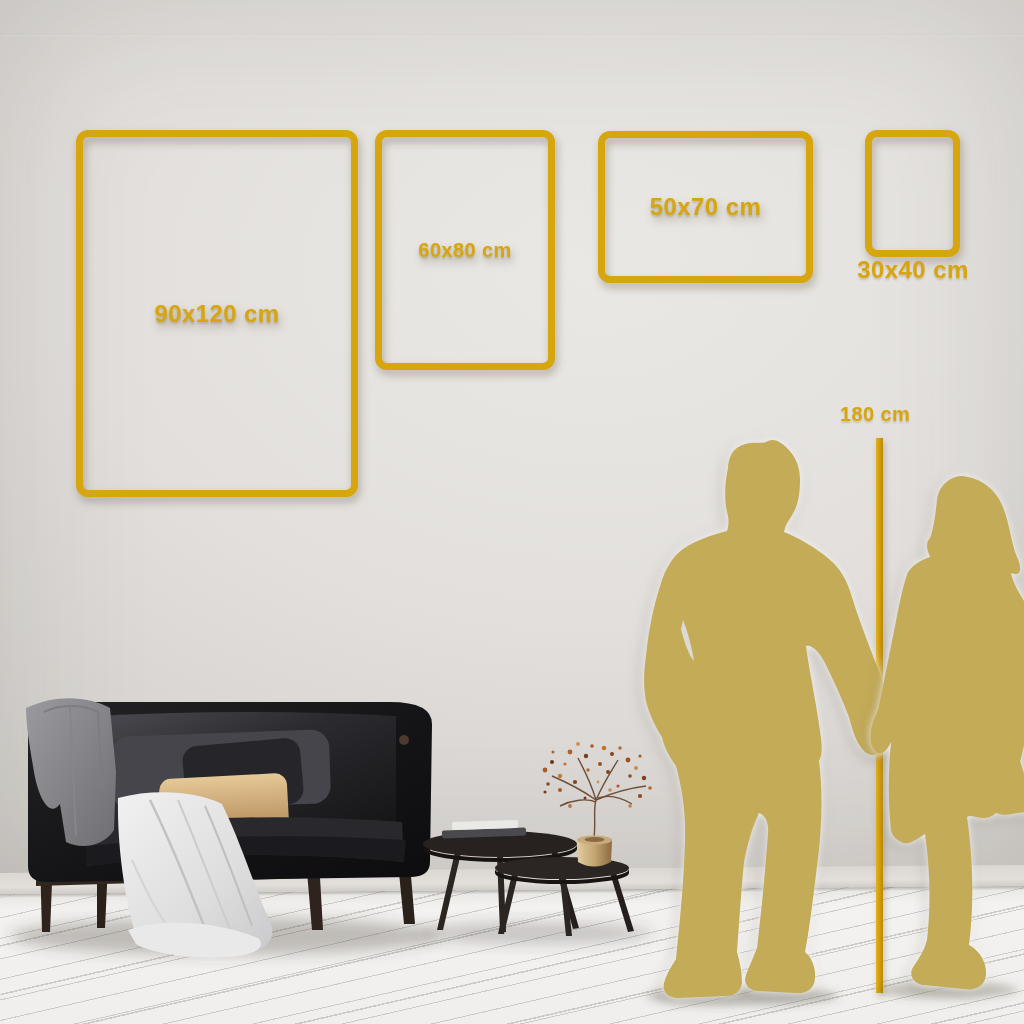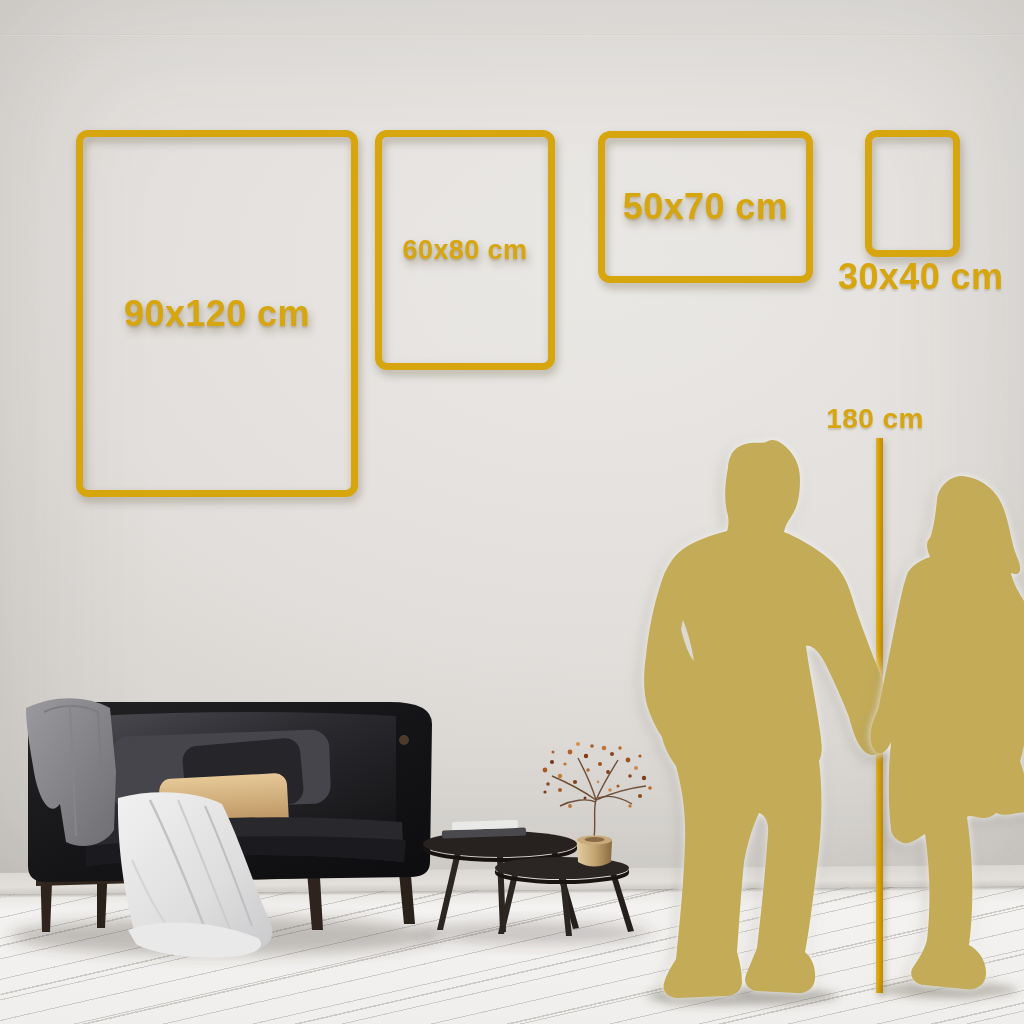"50x70 cm" .frame-label { font-size: 36px -> 24px }
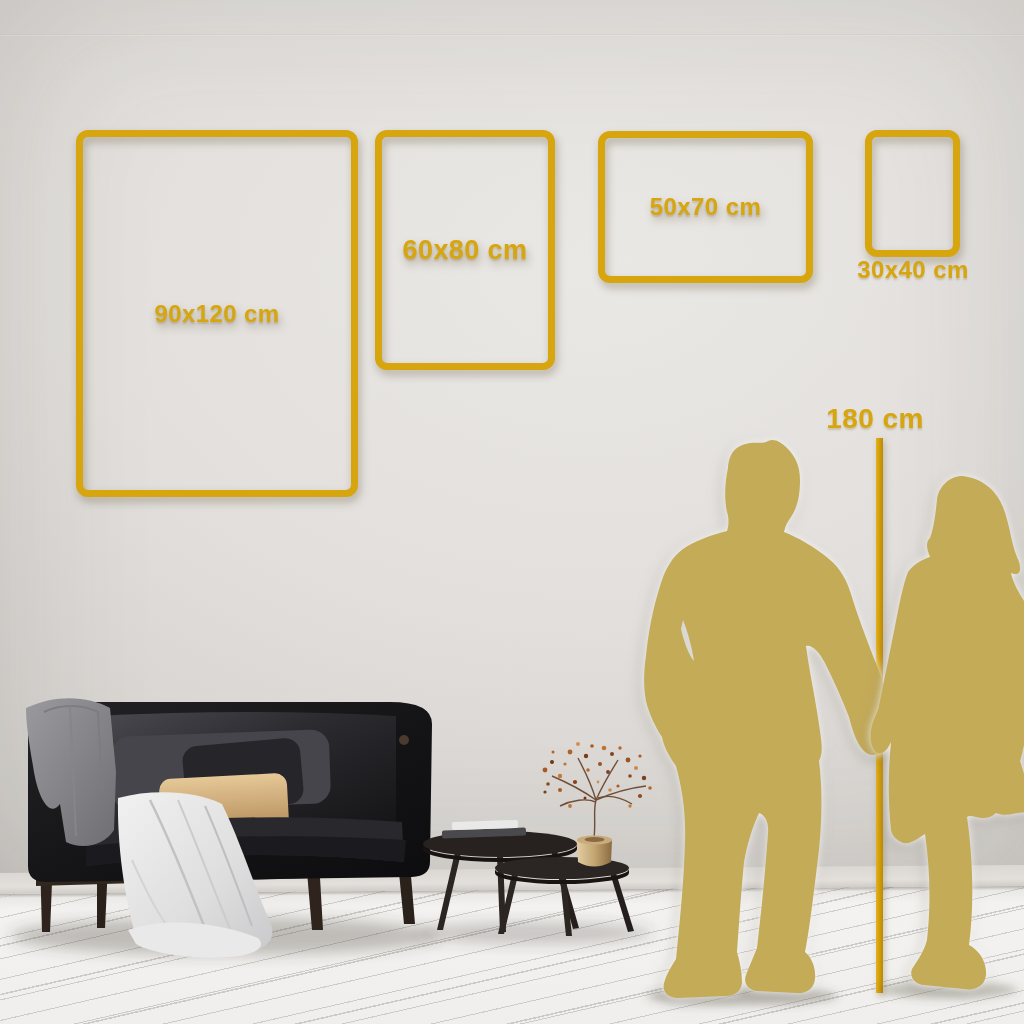"60x80 cm" .f2 .frame-label { font-size: 27px -> 20px }
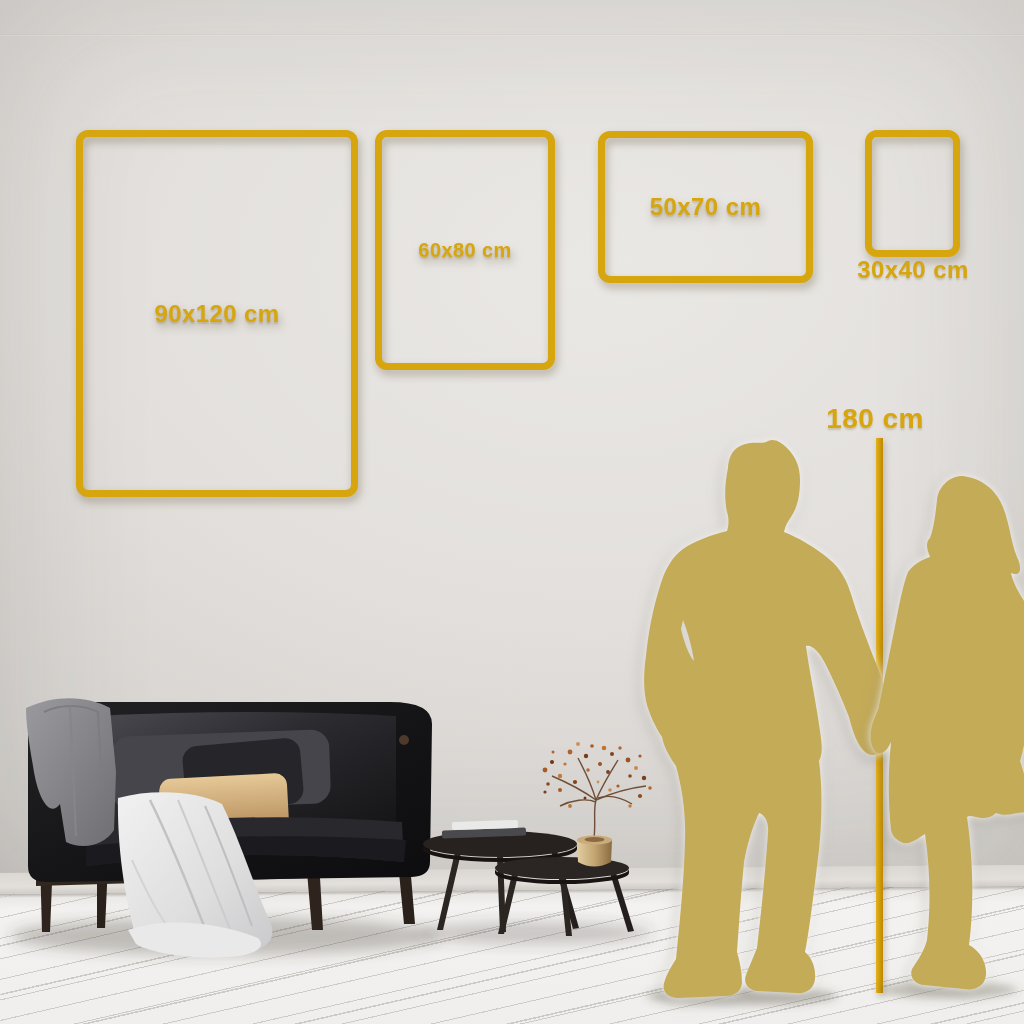"180 cm" .height-label { font-size: 28px -> 20px }
